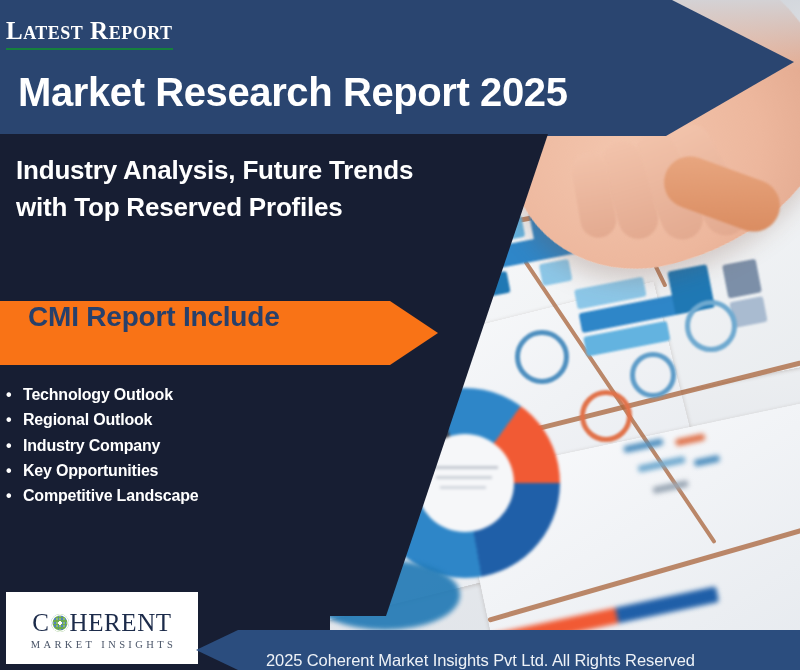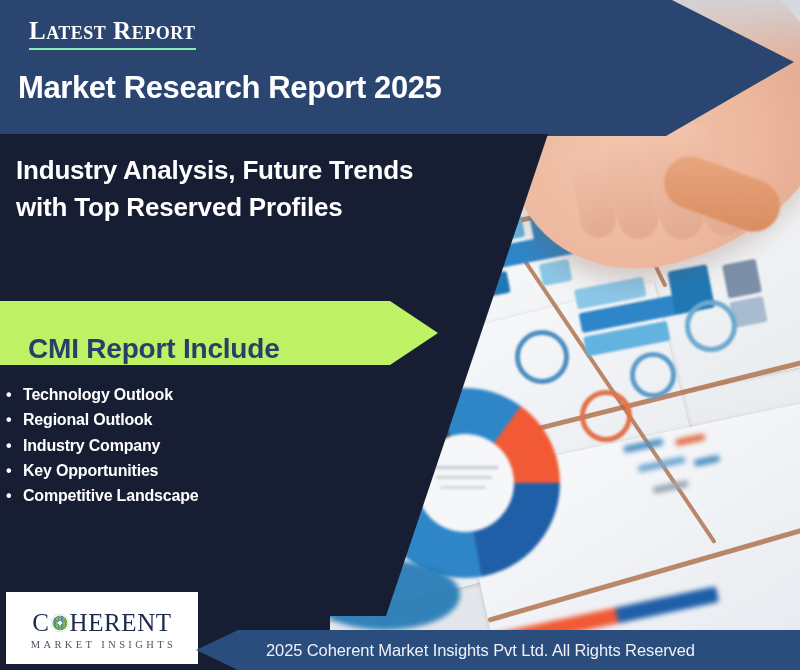"Latest Report" .kicker { border-bottom: 2px solid #86efac -> 2px solid #15803d; left: 29px -> 6px }
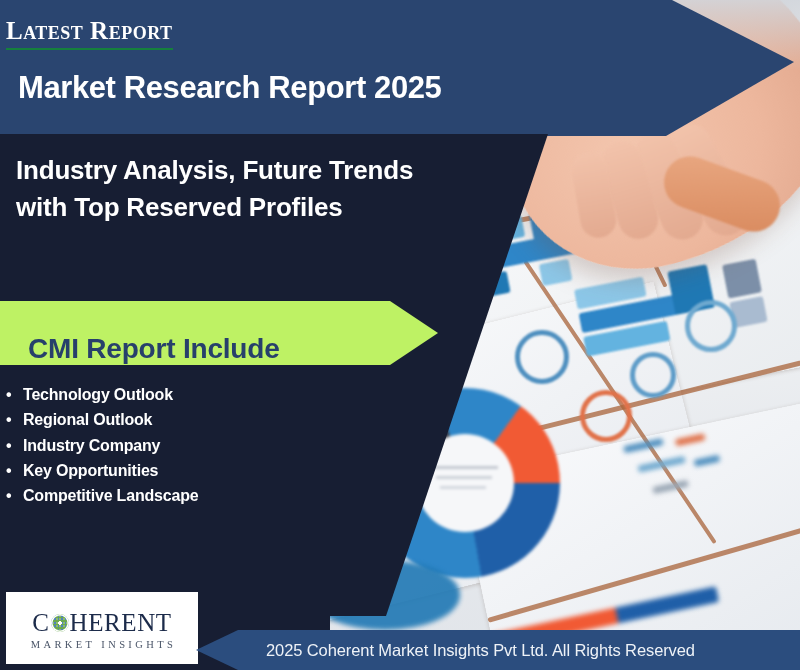"Market Research Report 2025" .main-title { font-size: 31px -> 40px }
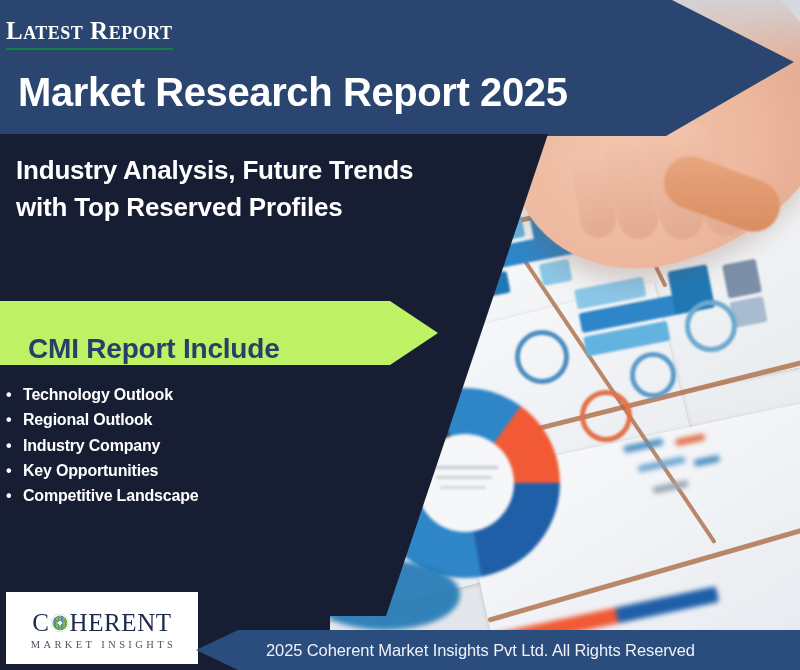"CMI Report Include" .include-banner { align-items: flex-end -> flex-start; background: #bef264 -> #f97316 }
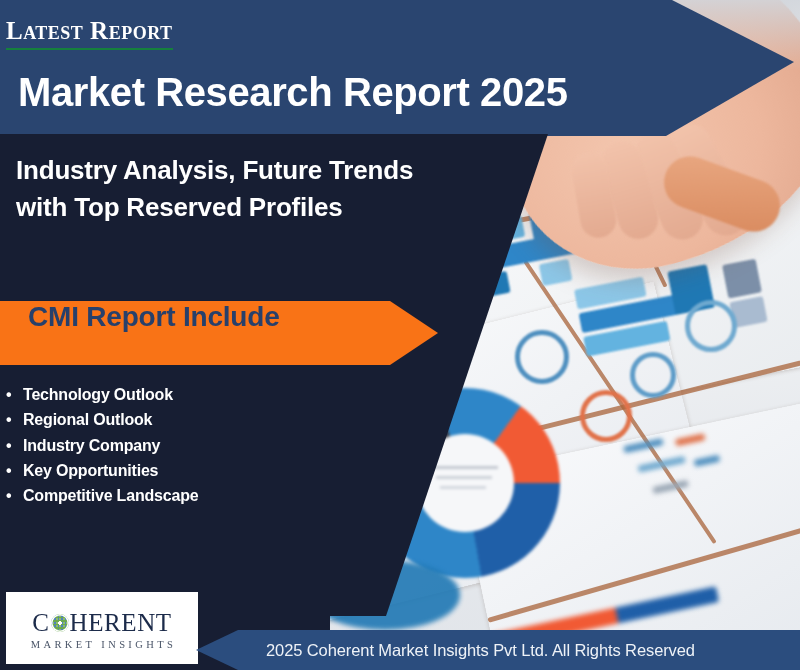"2025 Coherent Market Insights Pvt" .footer-band { align-items: center -> flex-end }
